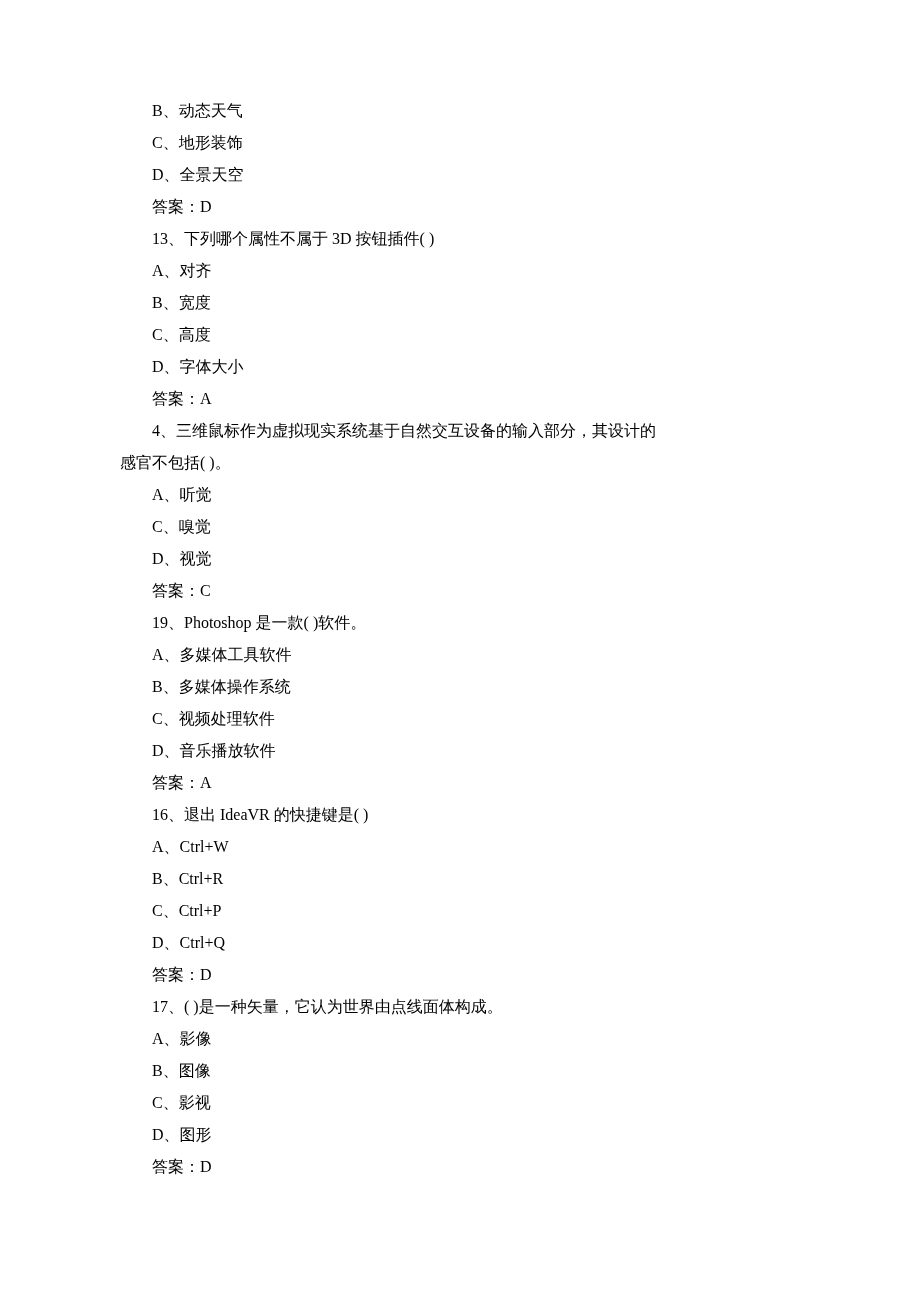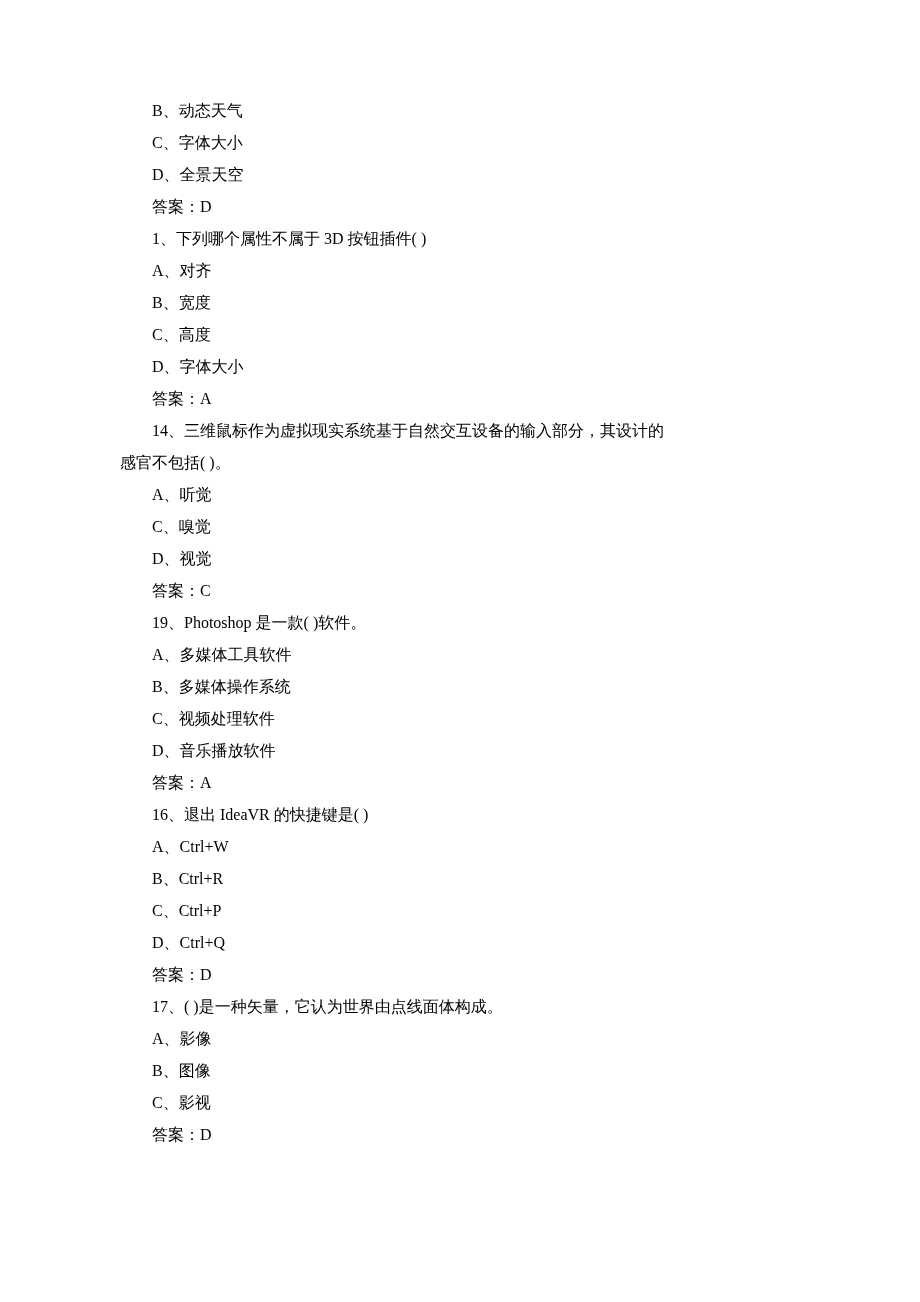"C、字体大小" div.line { text: 字体大小 -> 地形装饰 }
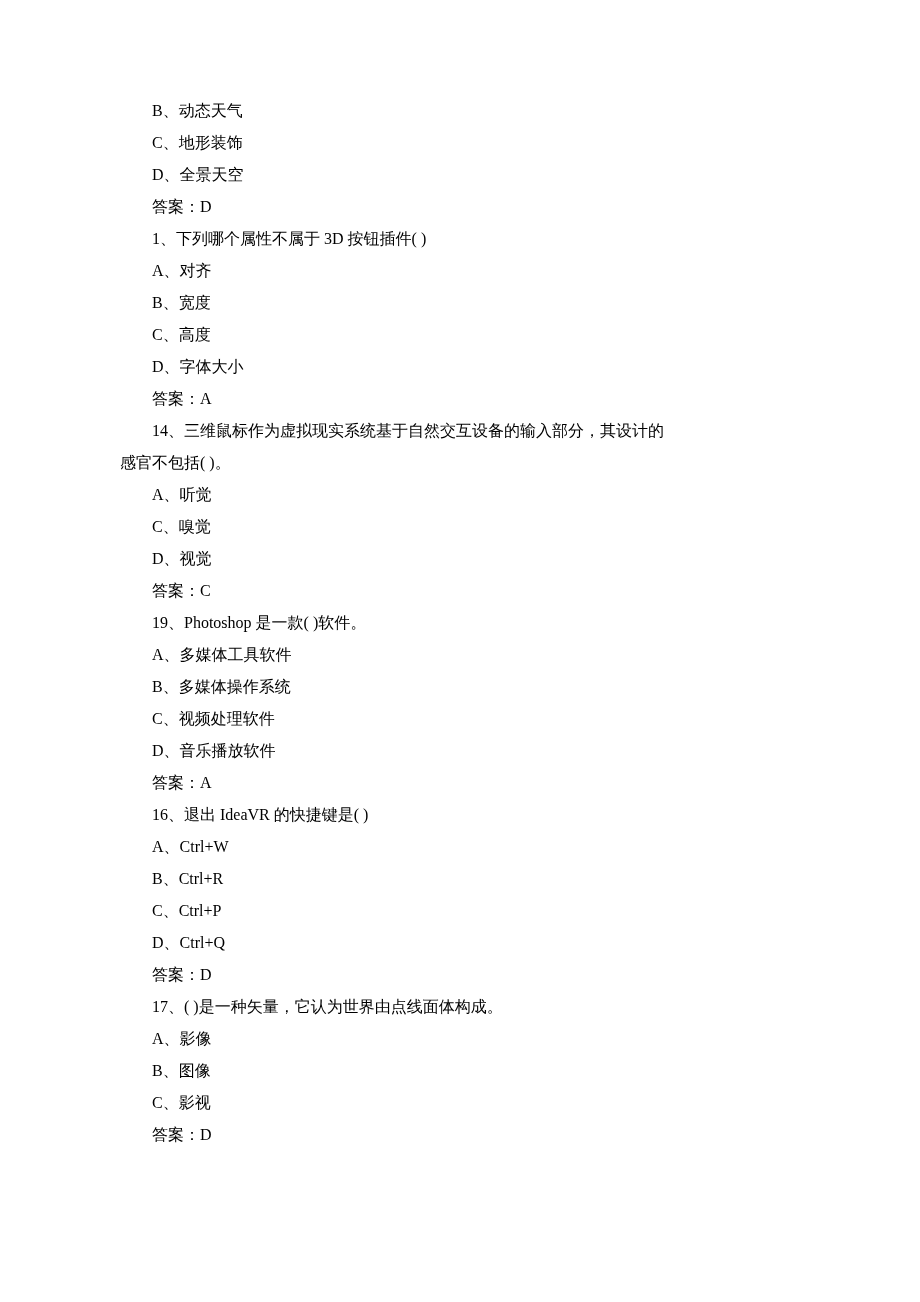"1、下列哪个属性不属于 3D 按钮插件( )" div.line { text: 1 -> 13 }
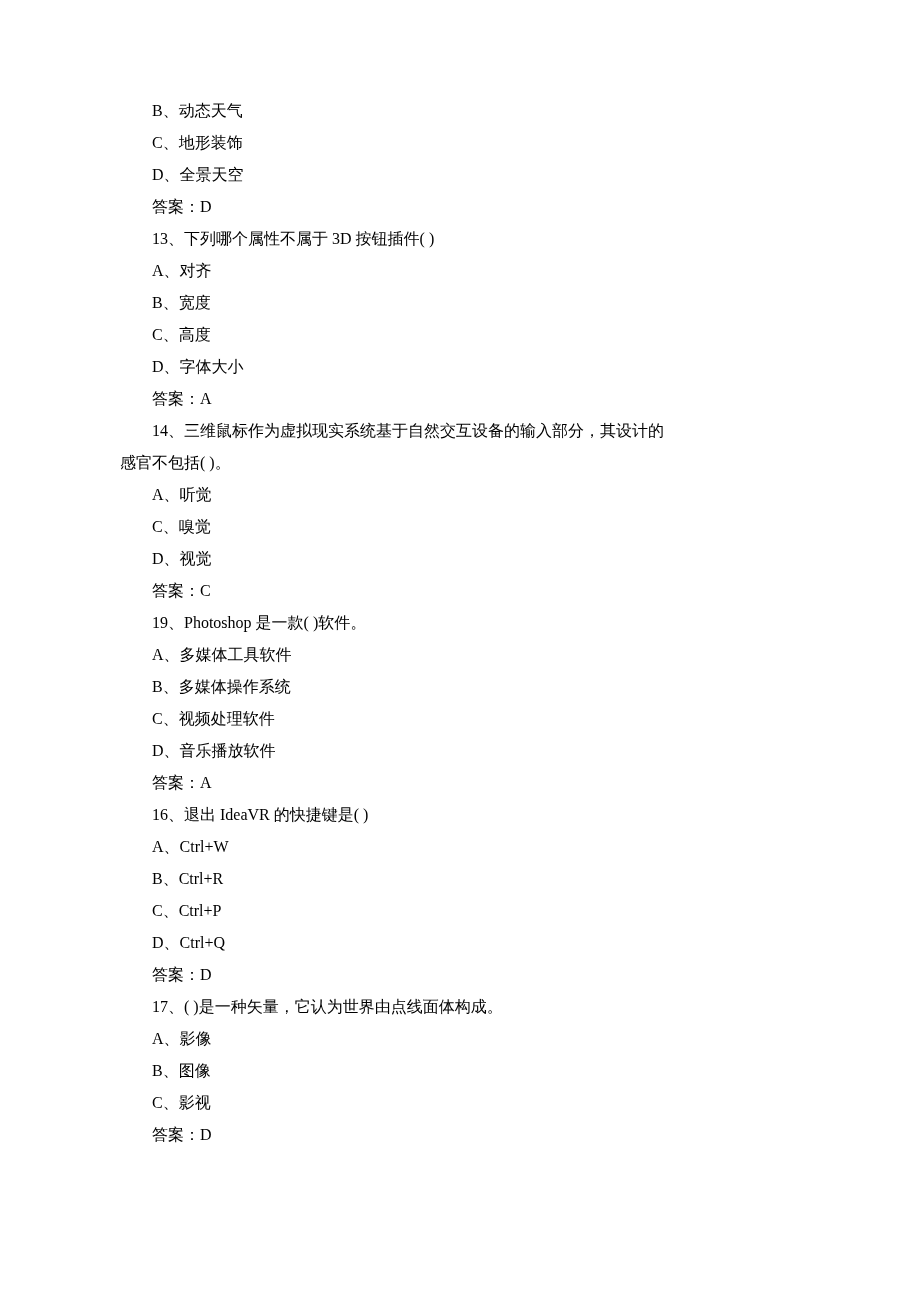"14、三维鼠标作为虚拟现实系统基于自然交互设备的输入部分，其设计的" div.line { text: 14 -> 4 }
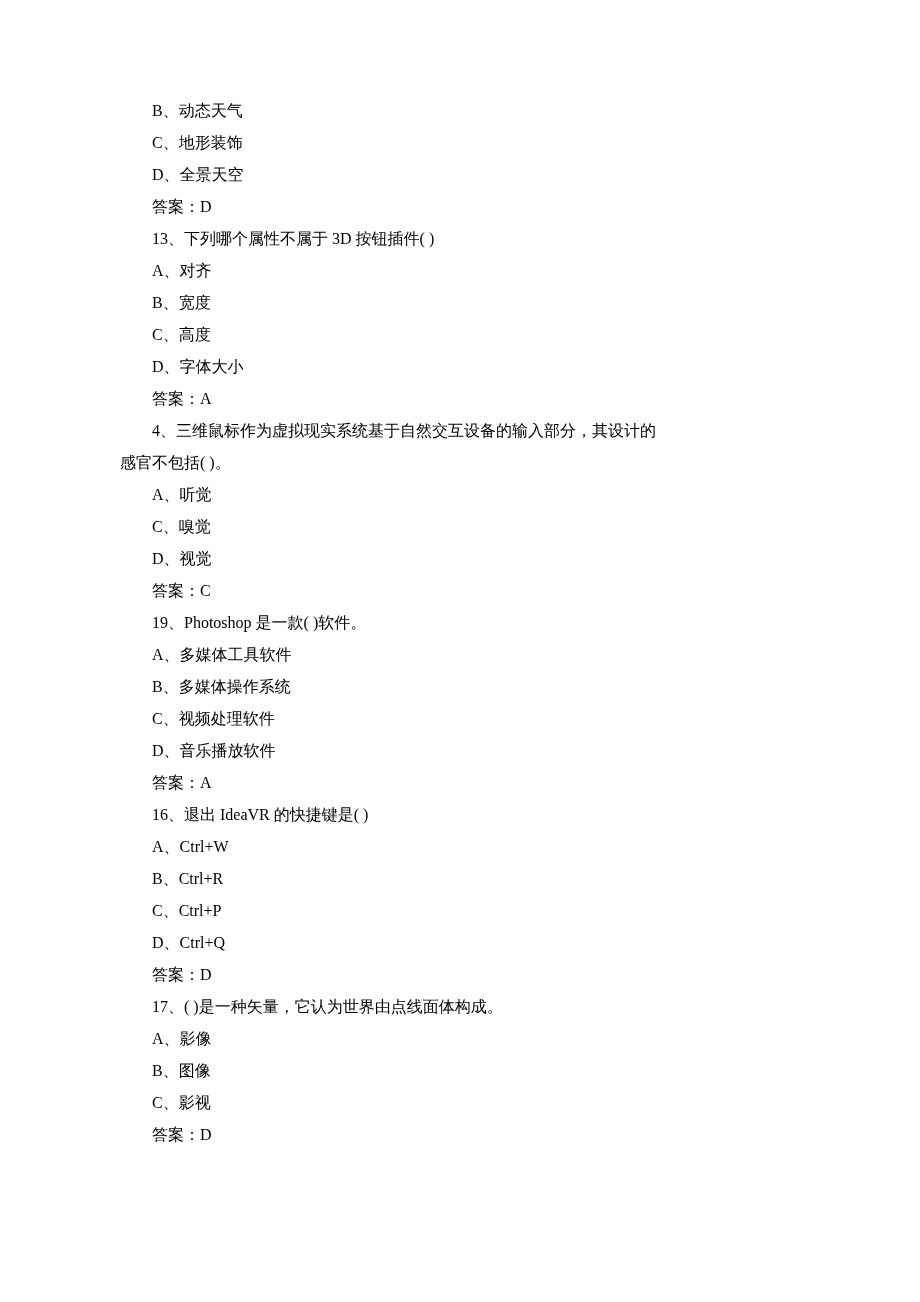"D、图形" div.line { html: none -> <div>D、图形</div> }
